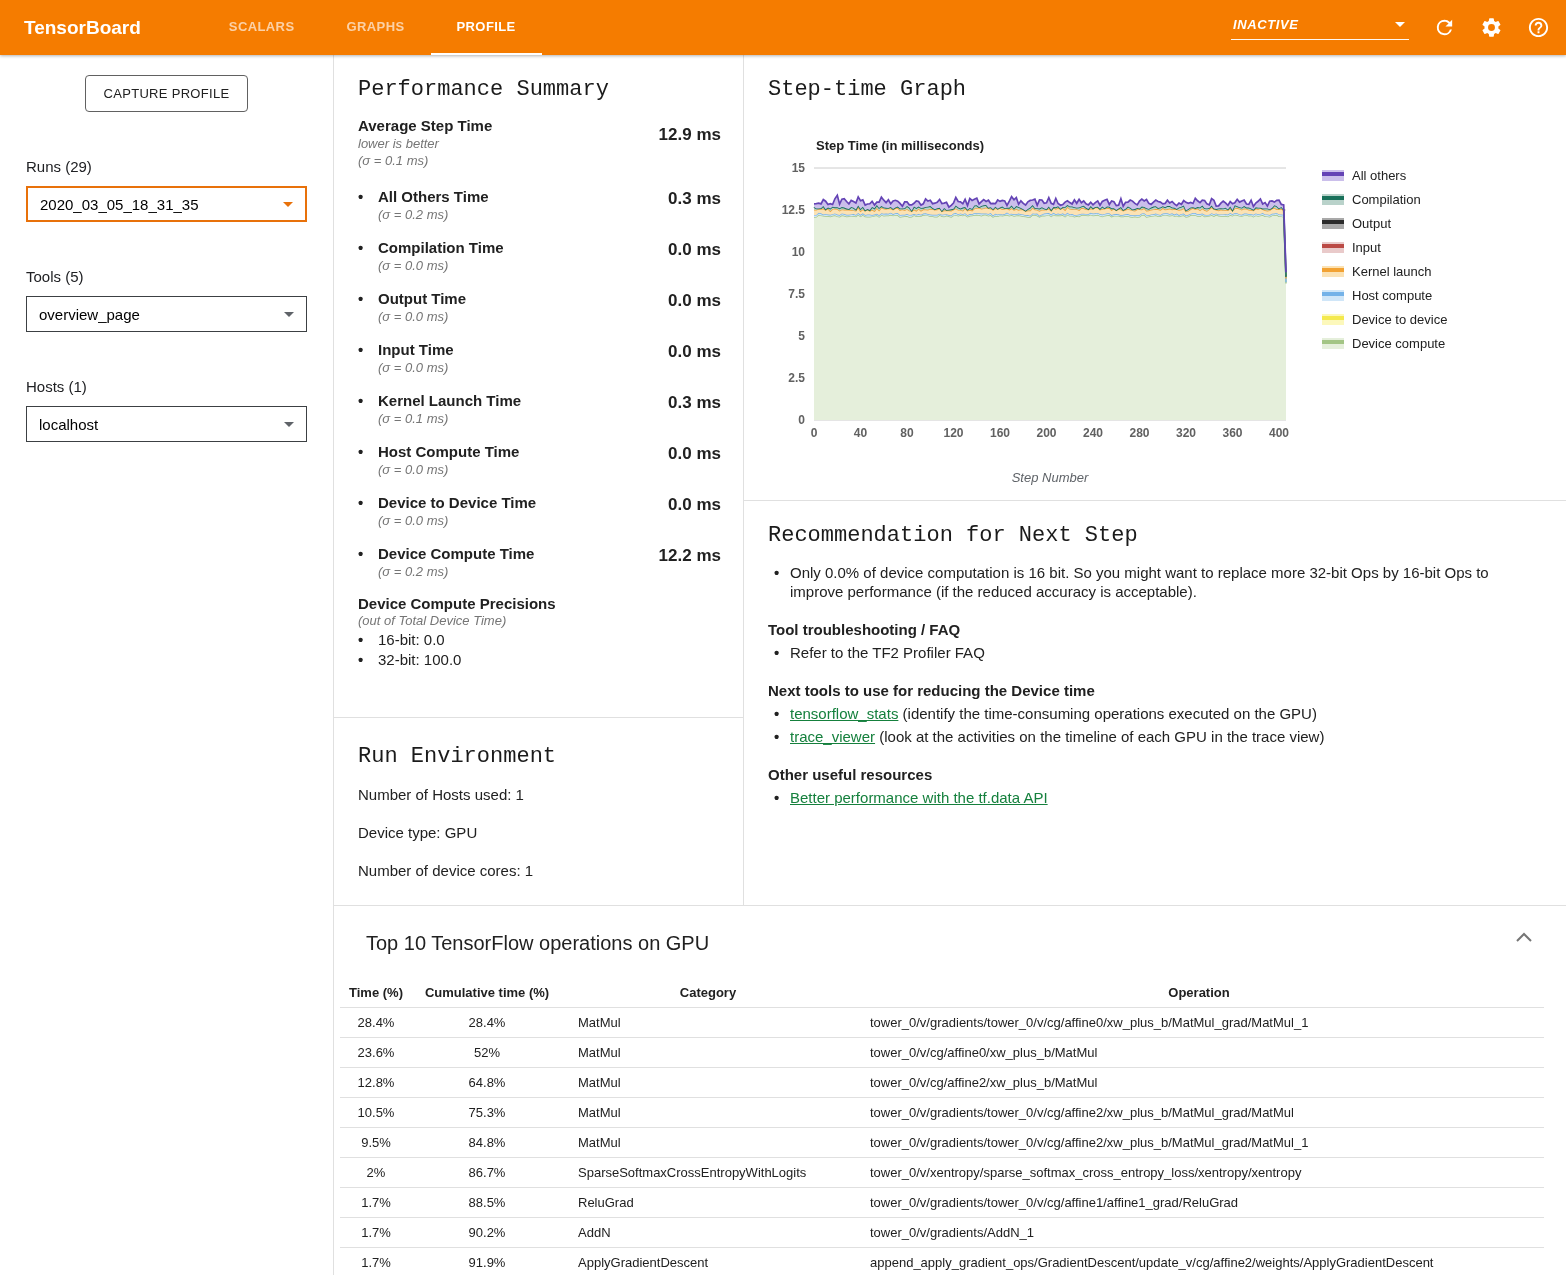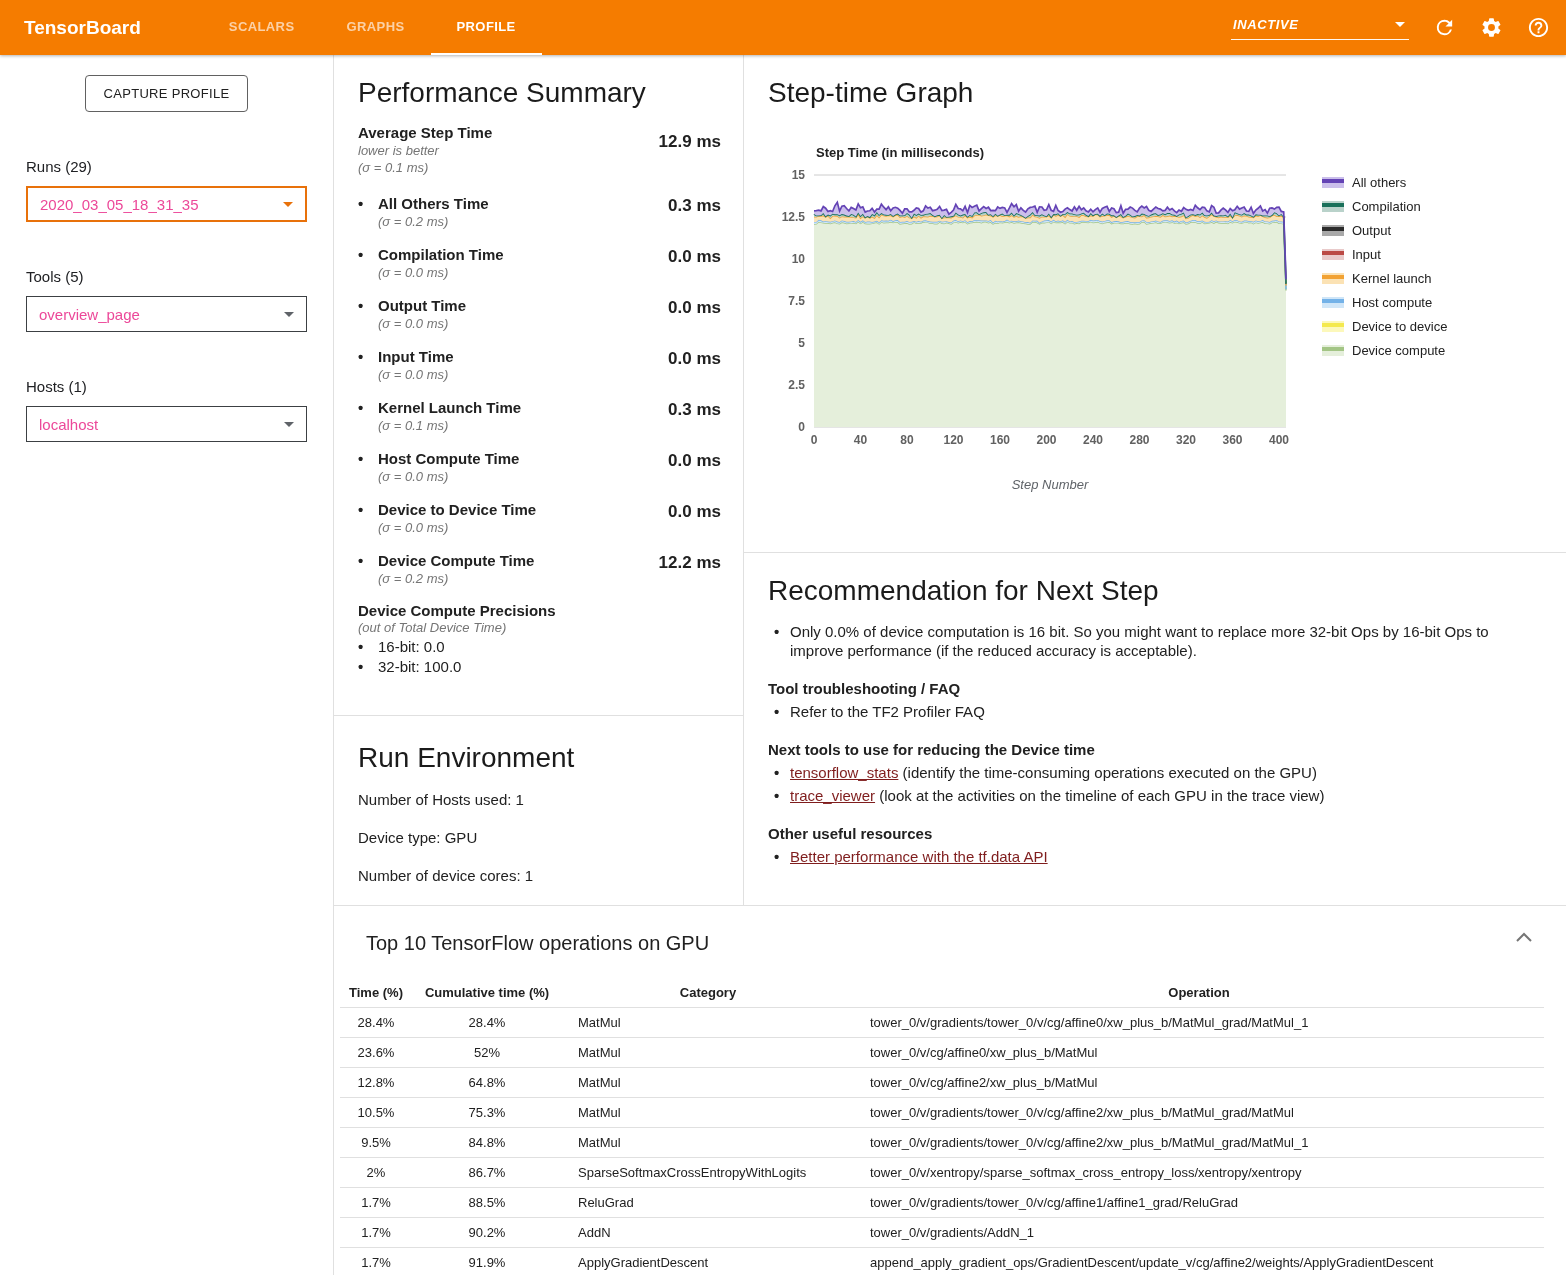"Performance Summary" h2.sec-title { font-family: none -> Liberation Mono, monospace; font-size: 28px -> 22px }
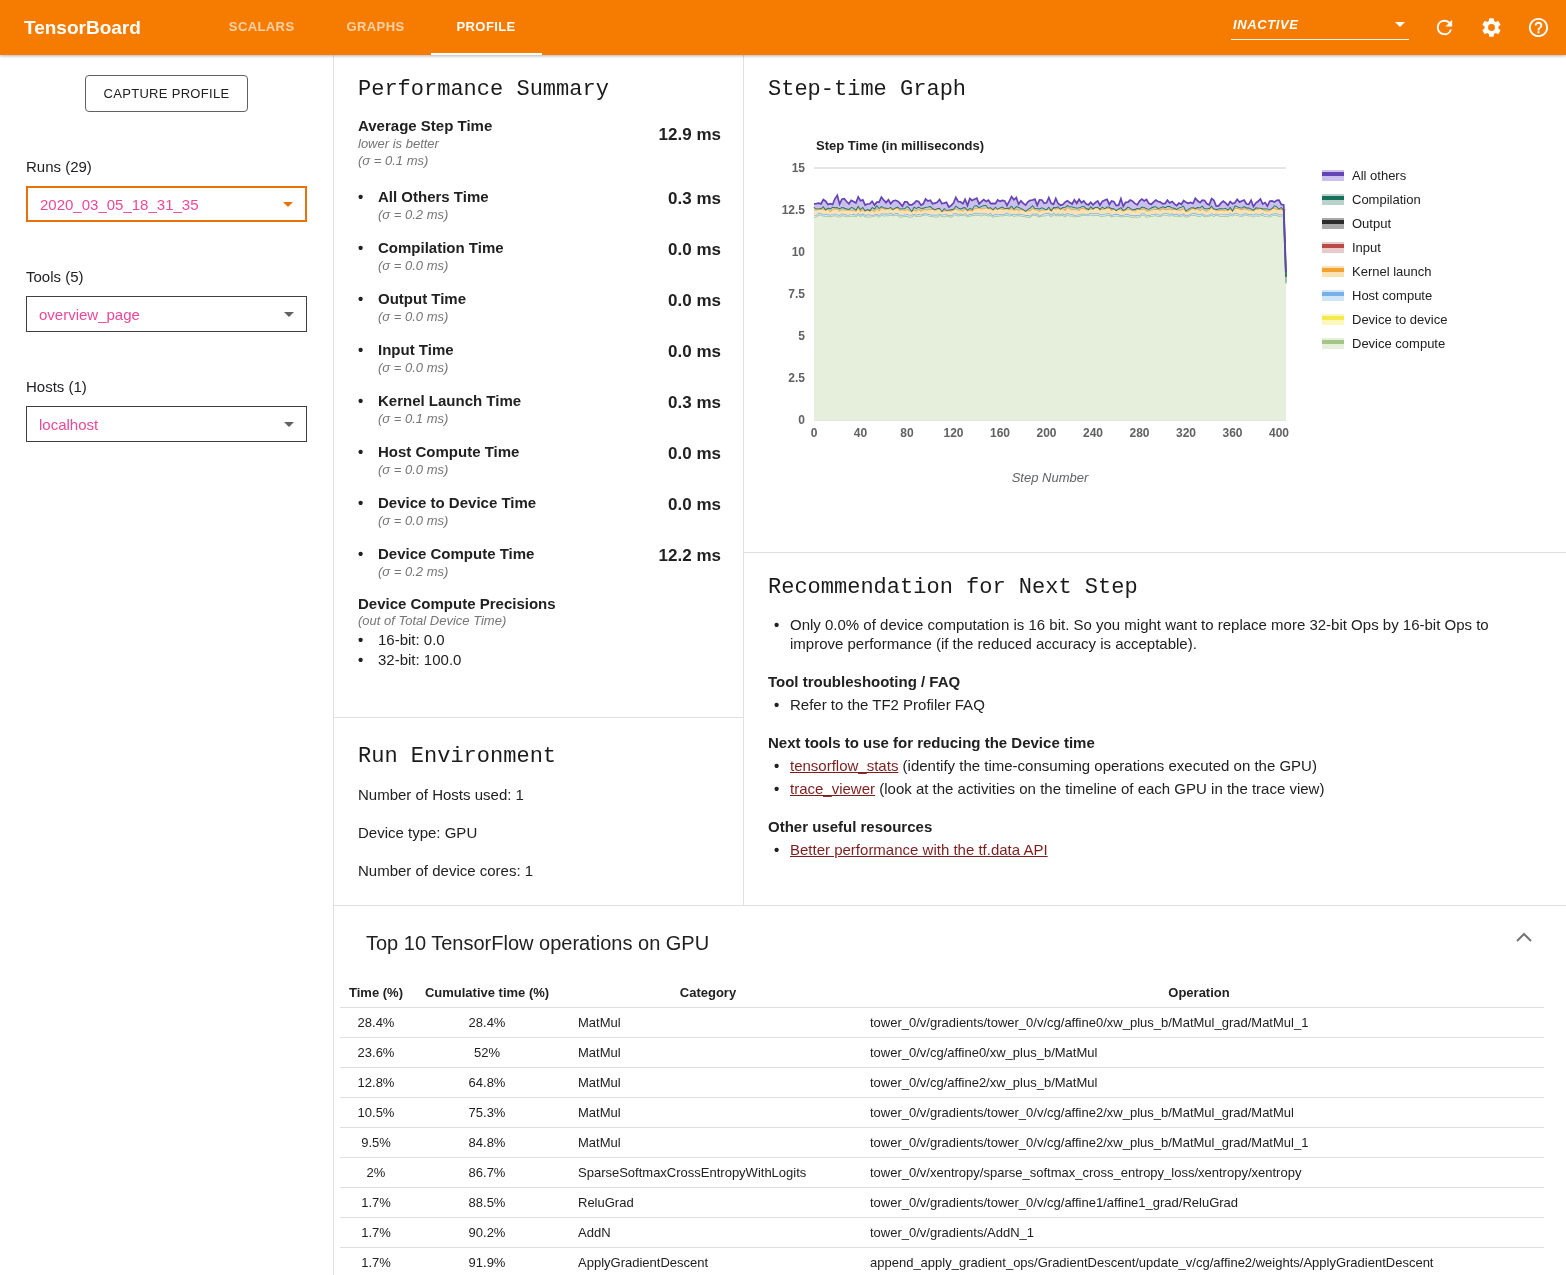"Step-time Graph" .graph { height: 498px -> 446px }
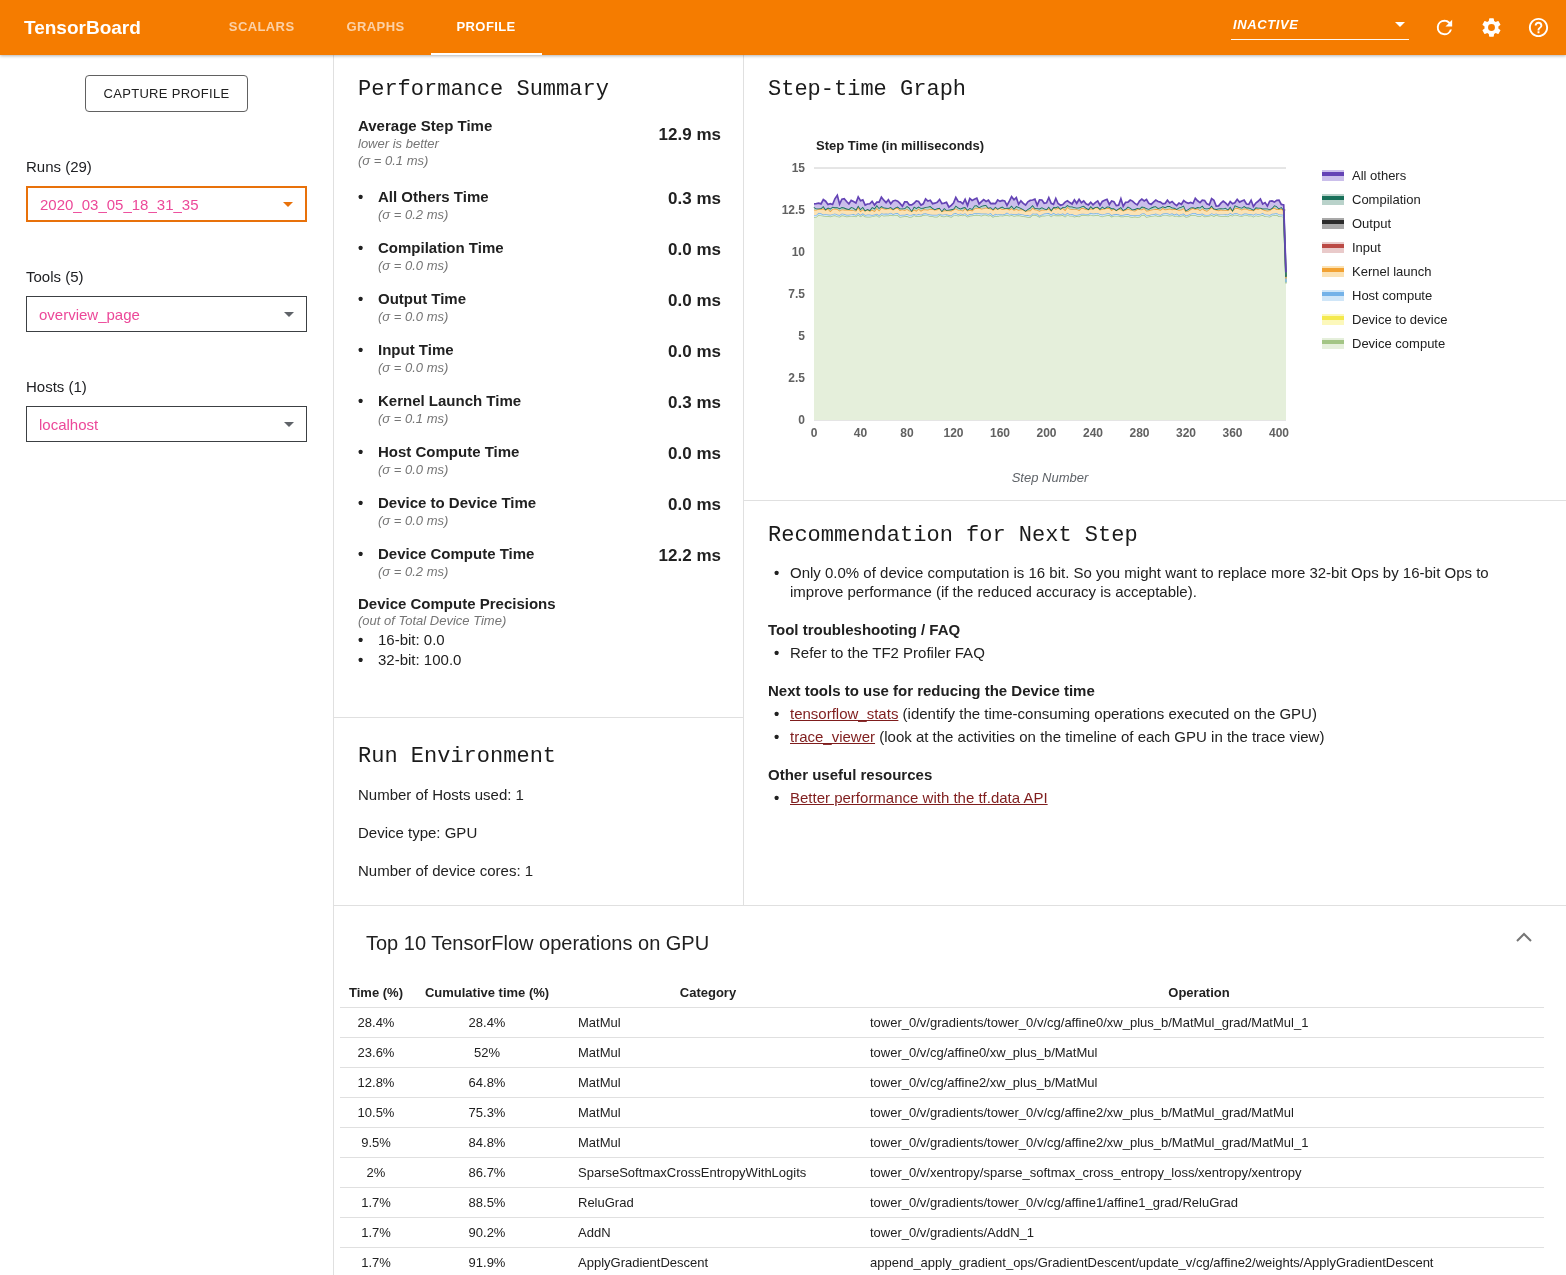"2020_03_05_18_31_35" .selectbox { color: #ec4899 -> #000000 }
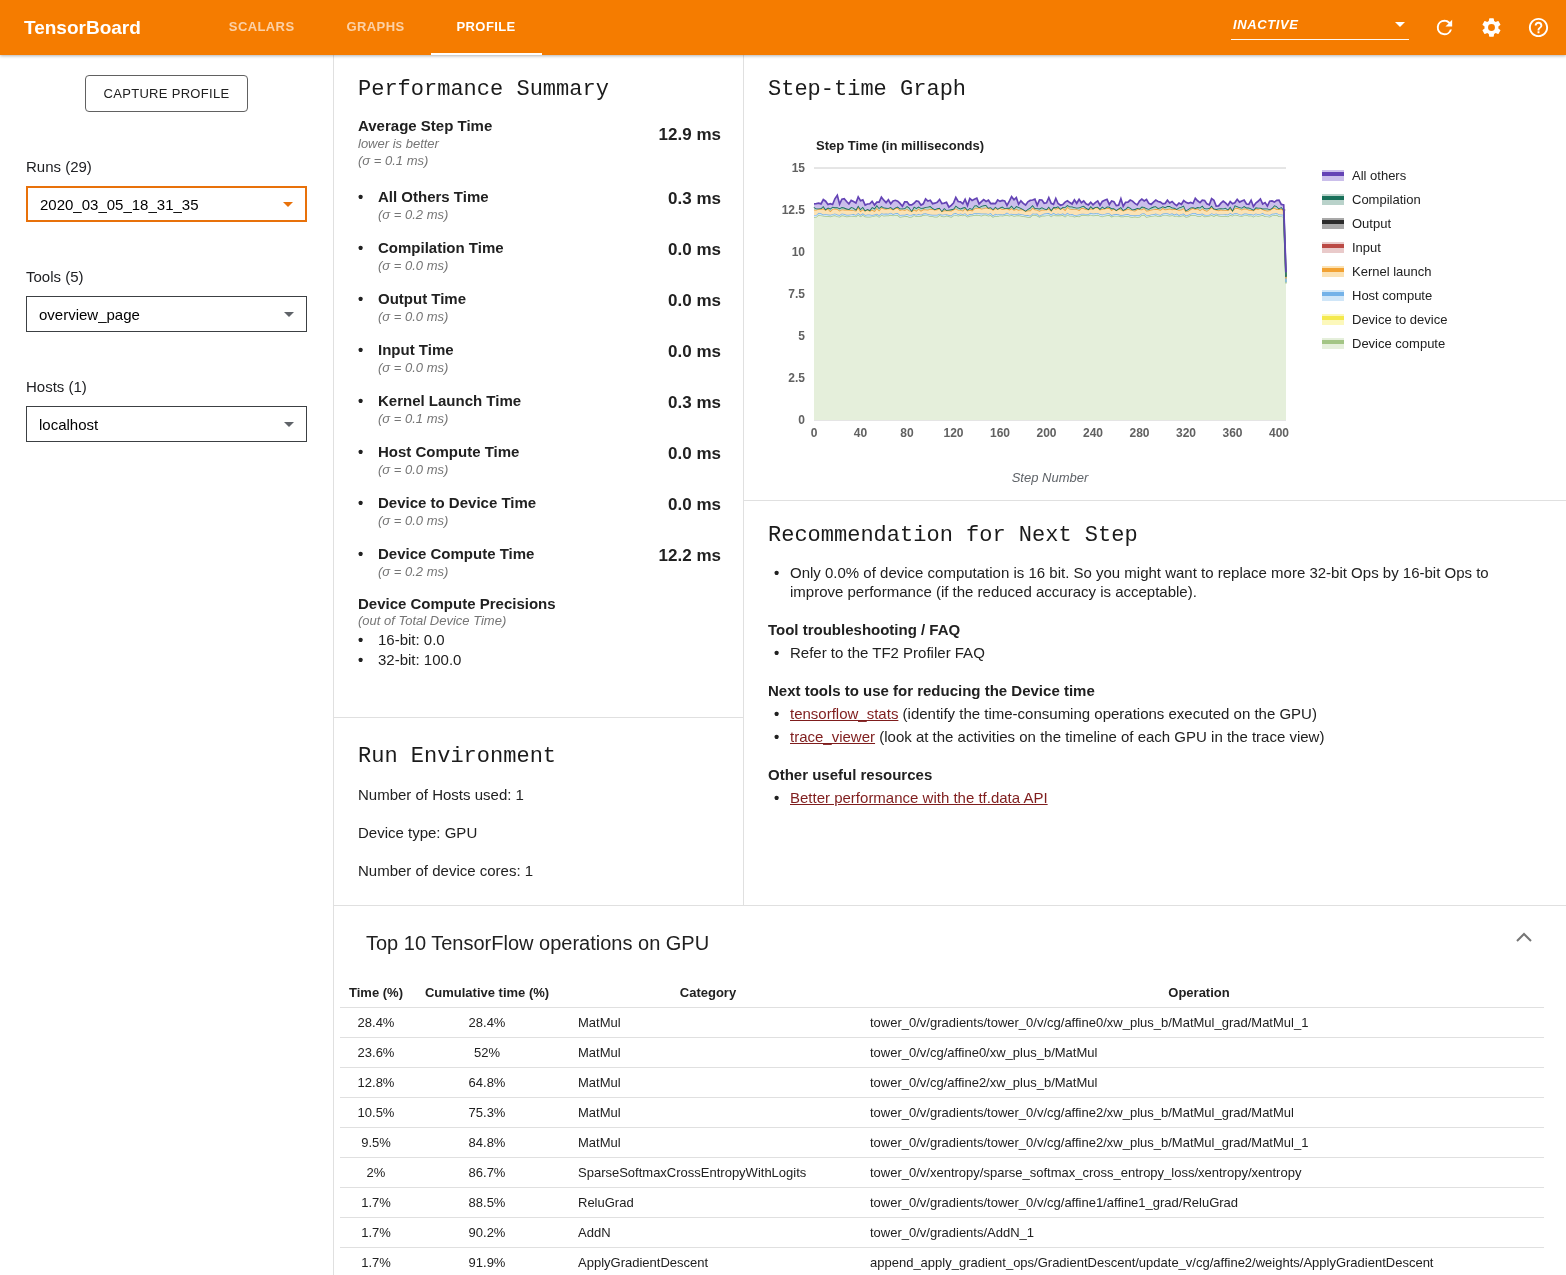"tensorflow_stats" .reco a { color: #7f1d1d -> #15803d }
